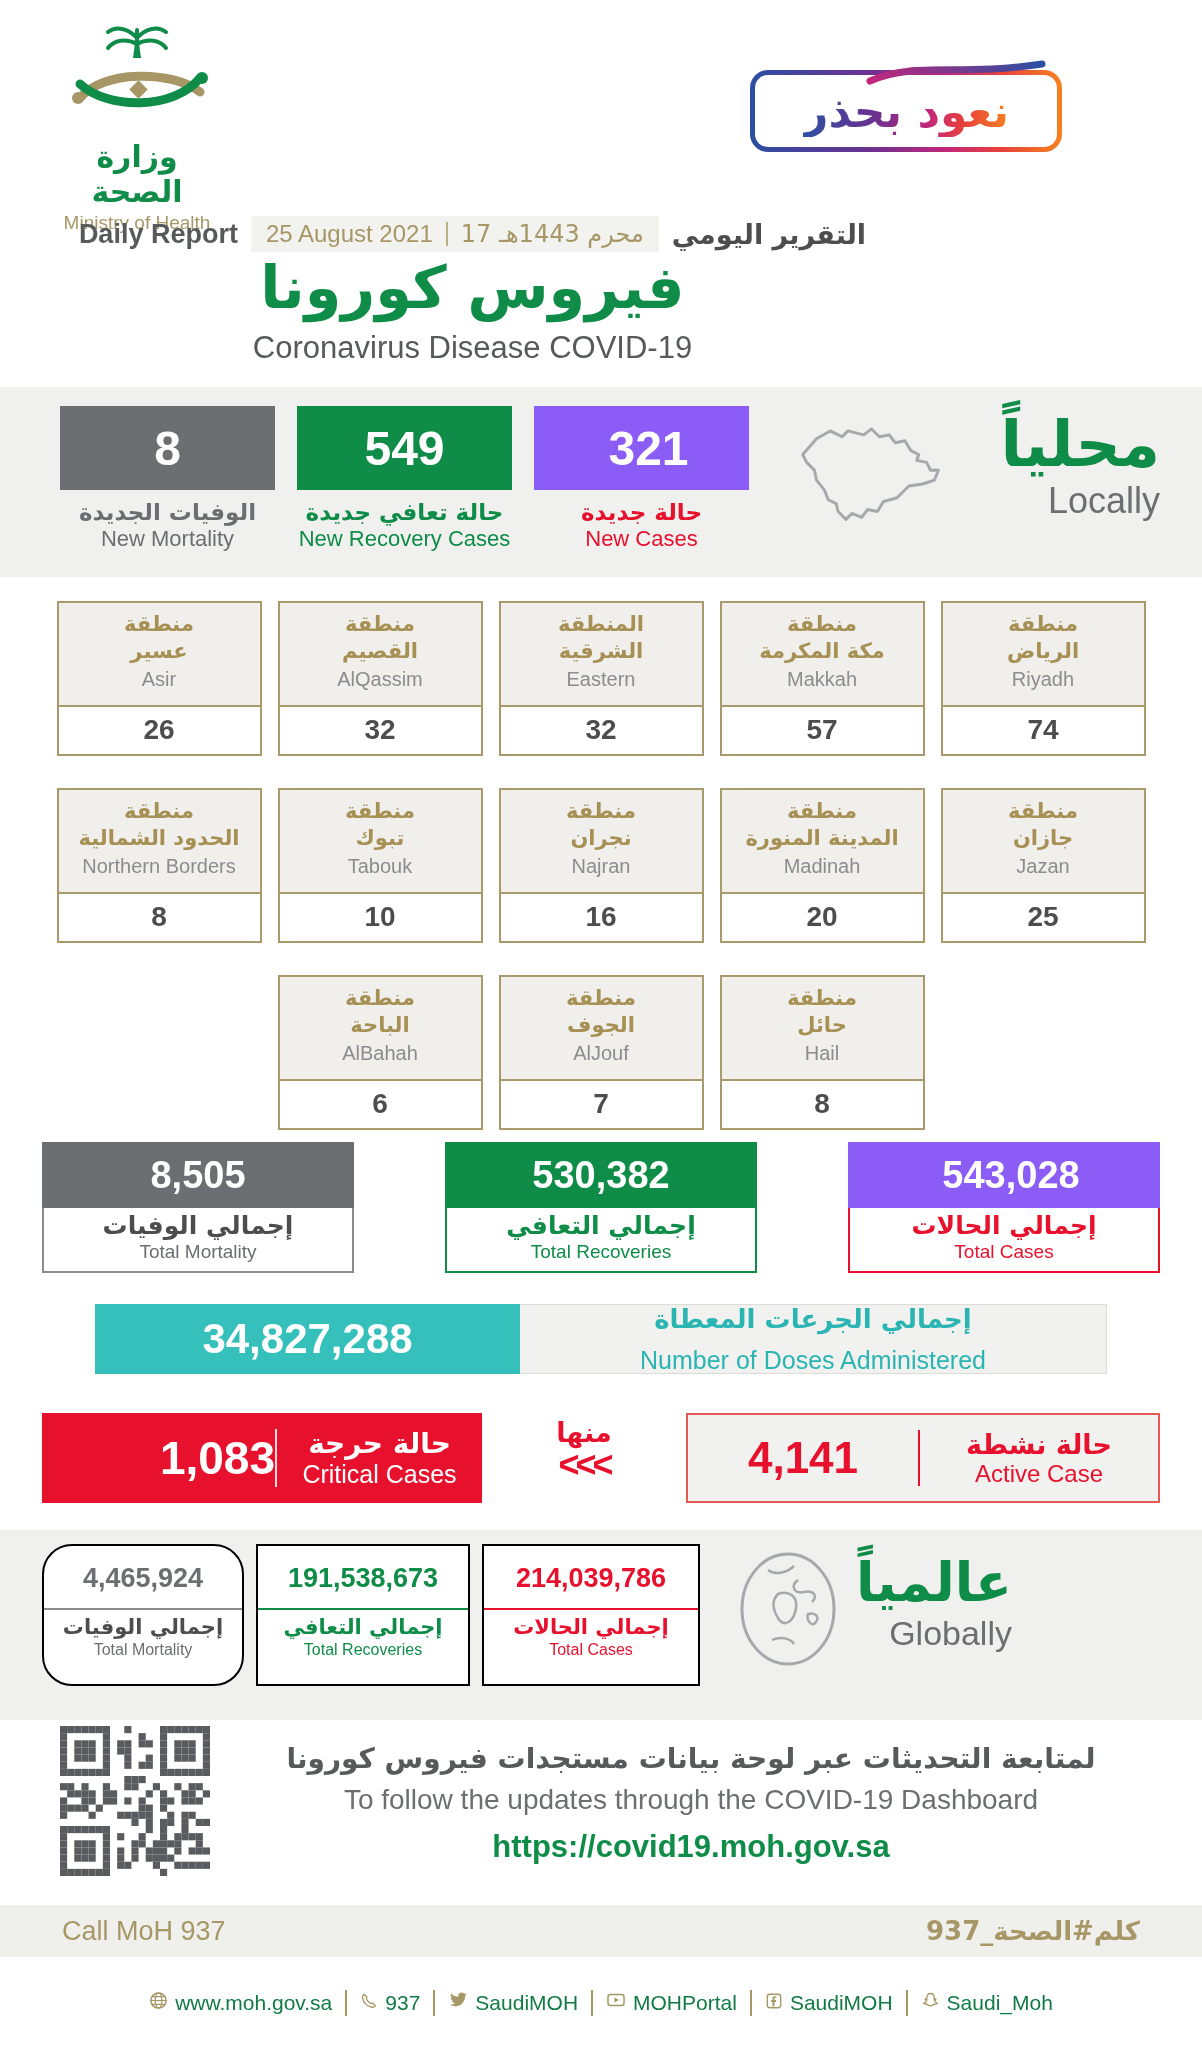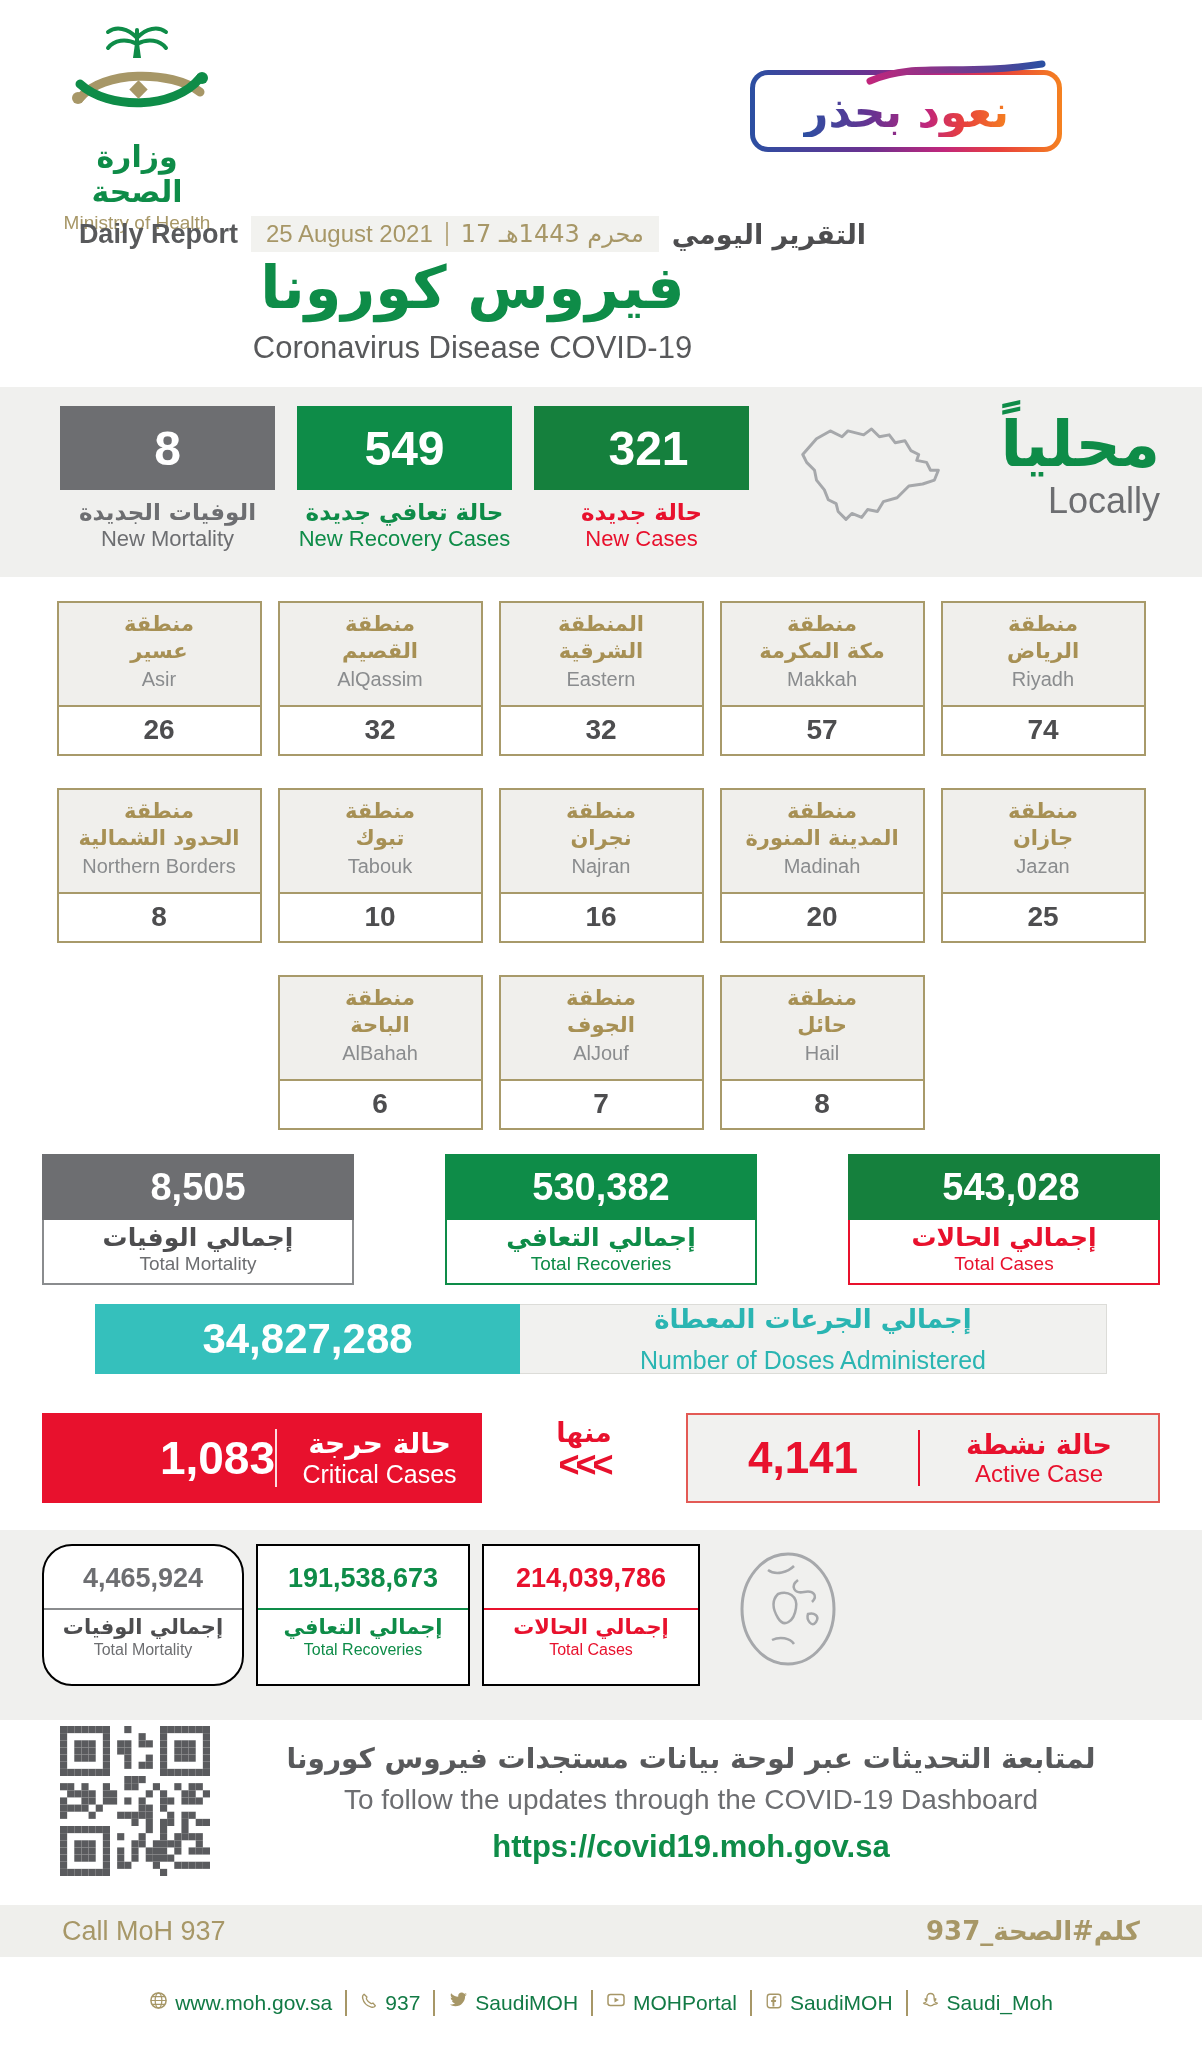"321" .bg-red { background: #15803d -> #8b5cf6 }
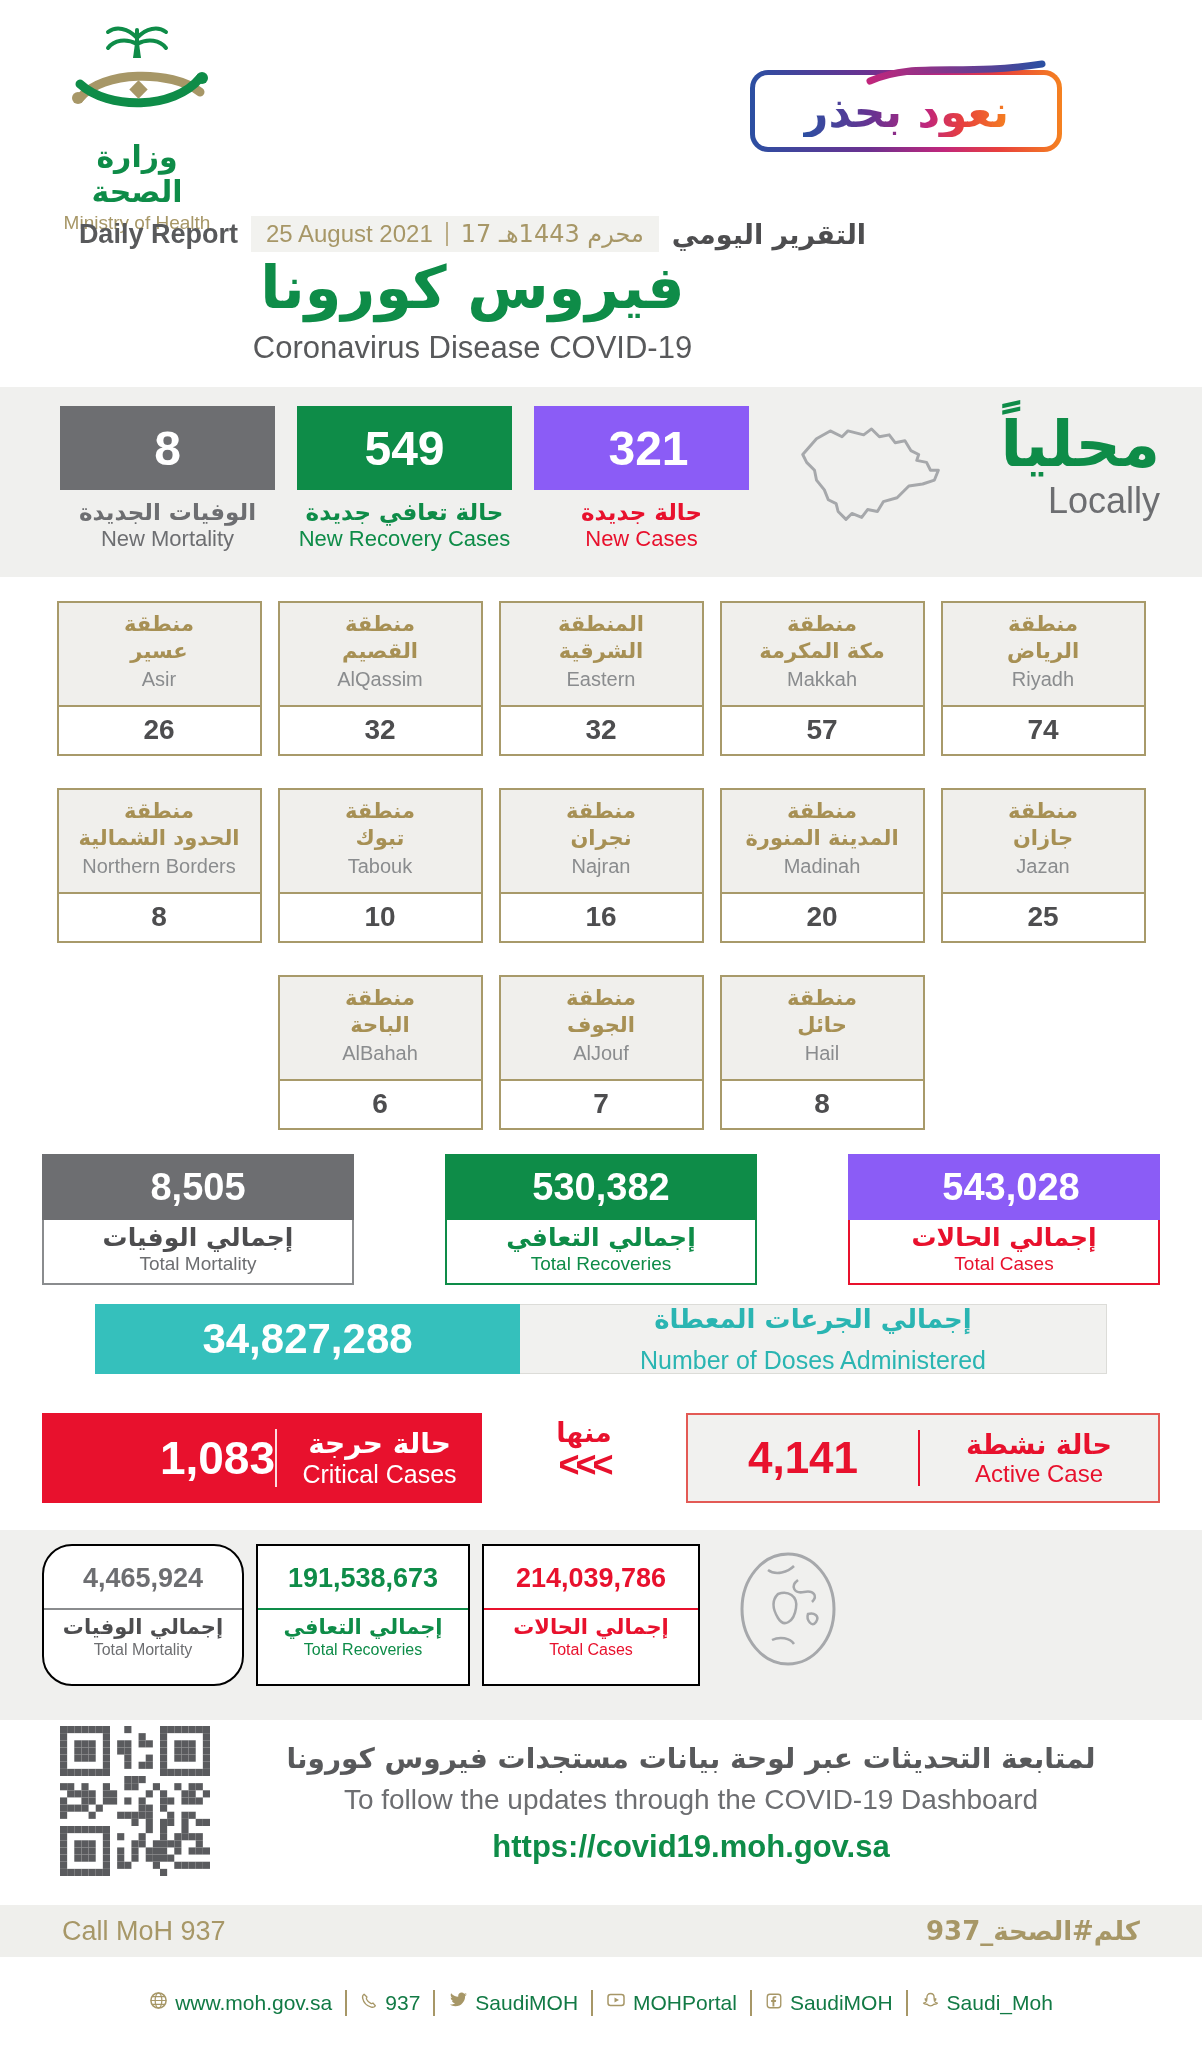"8,505" .total-box { margin-top: 12px -> none }
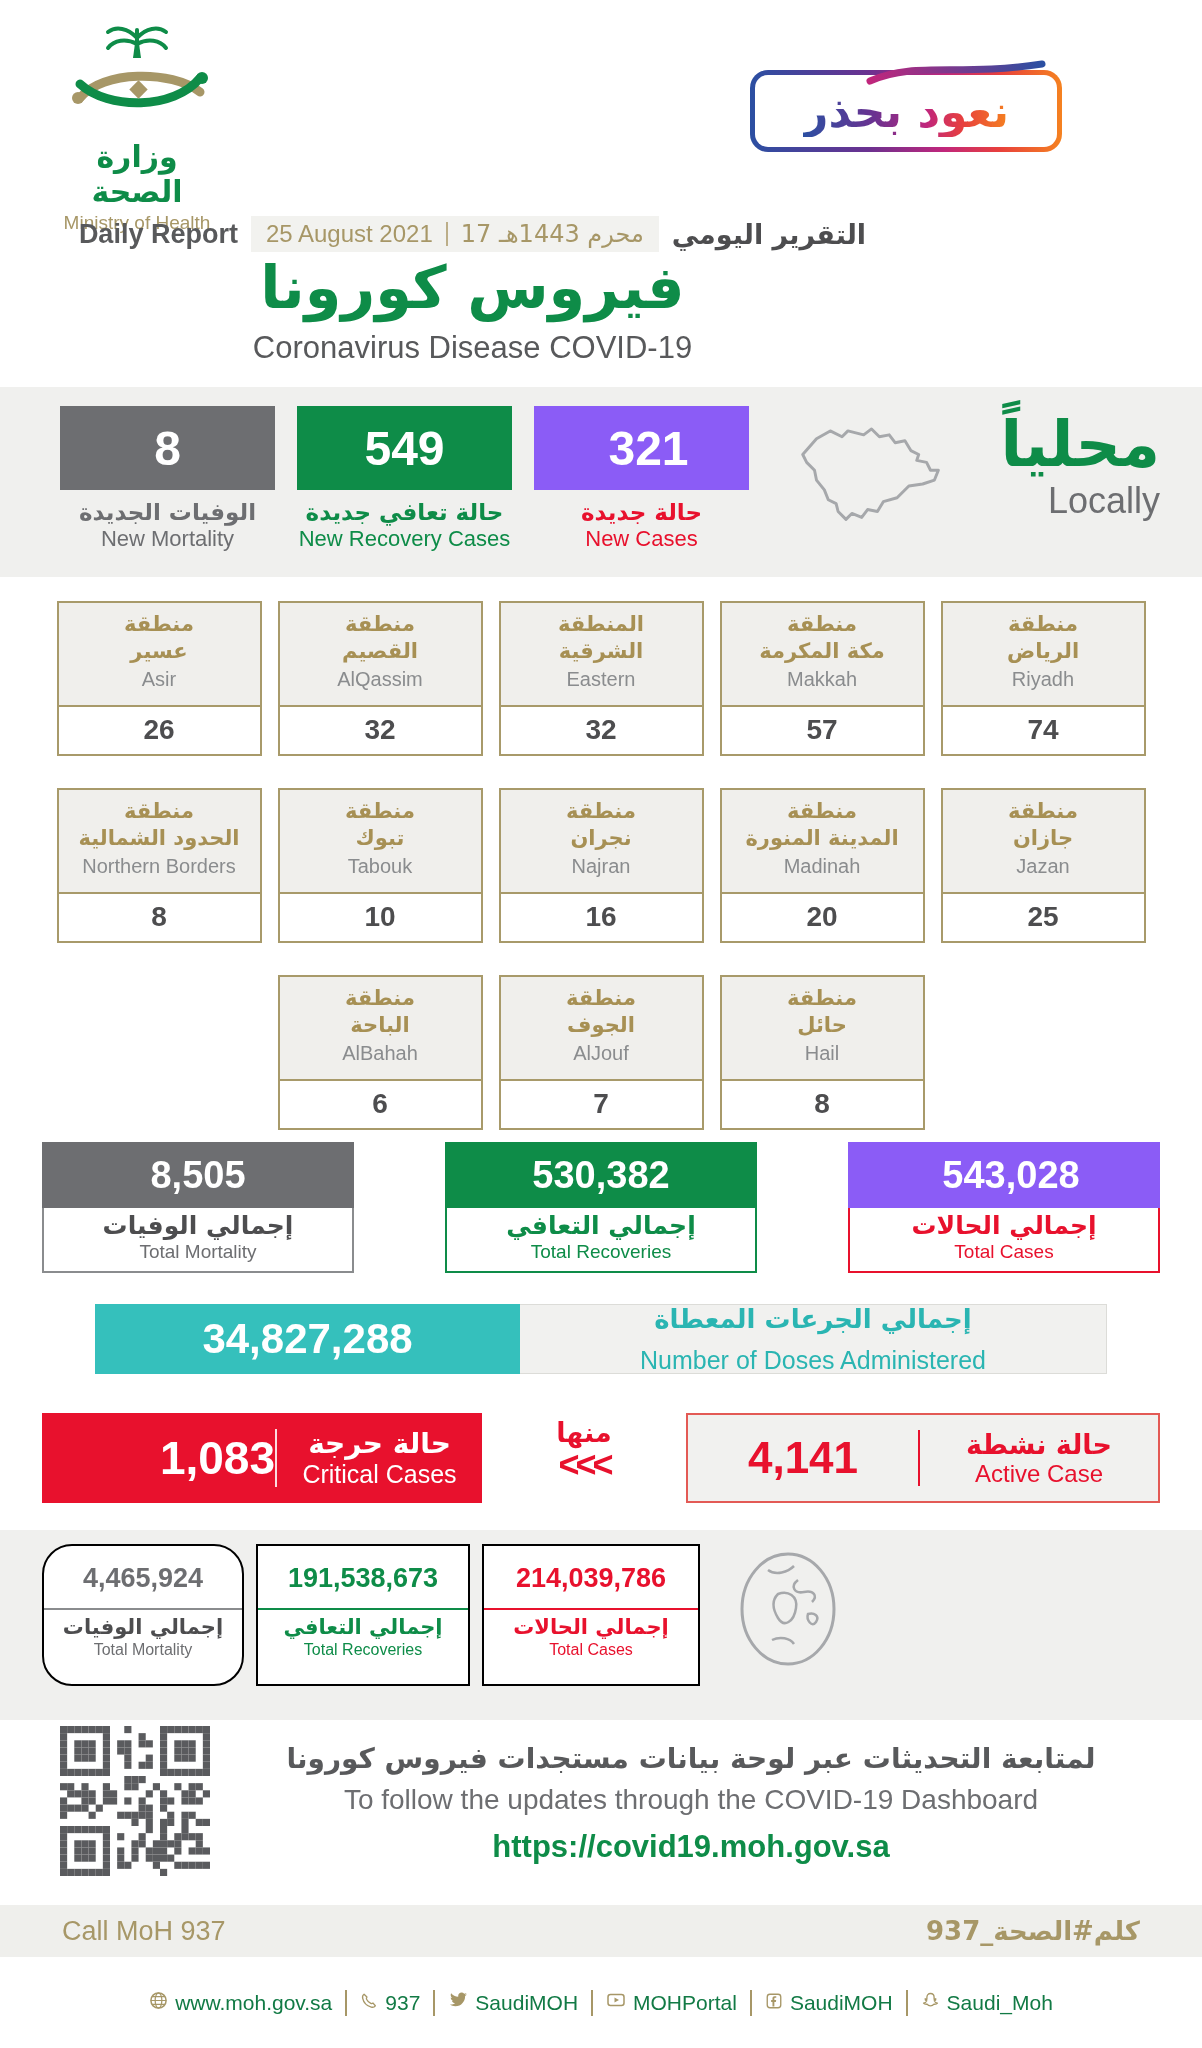"عالمياً" div.g-head { html: none -> <div> <div>عالمياً</div> <div>Globally</div> </div> }
